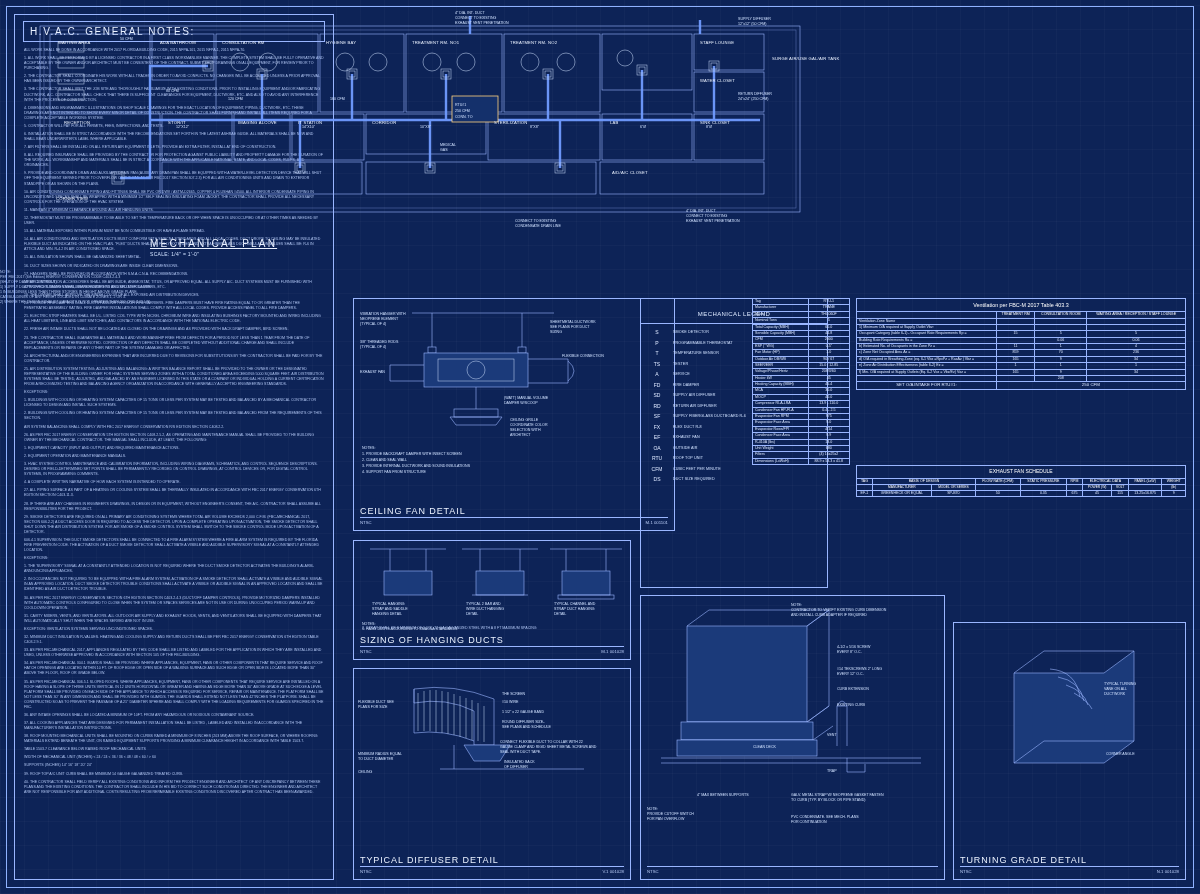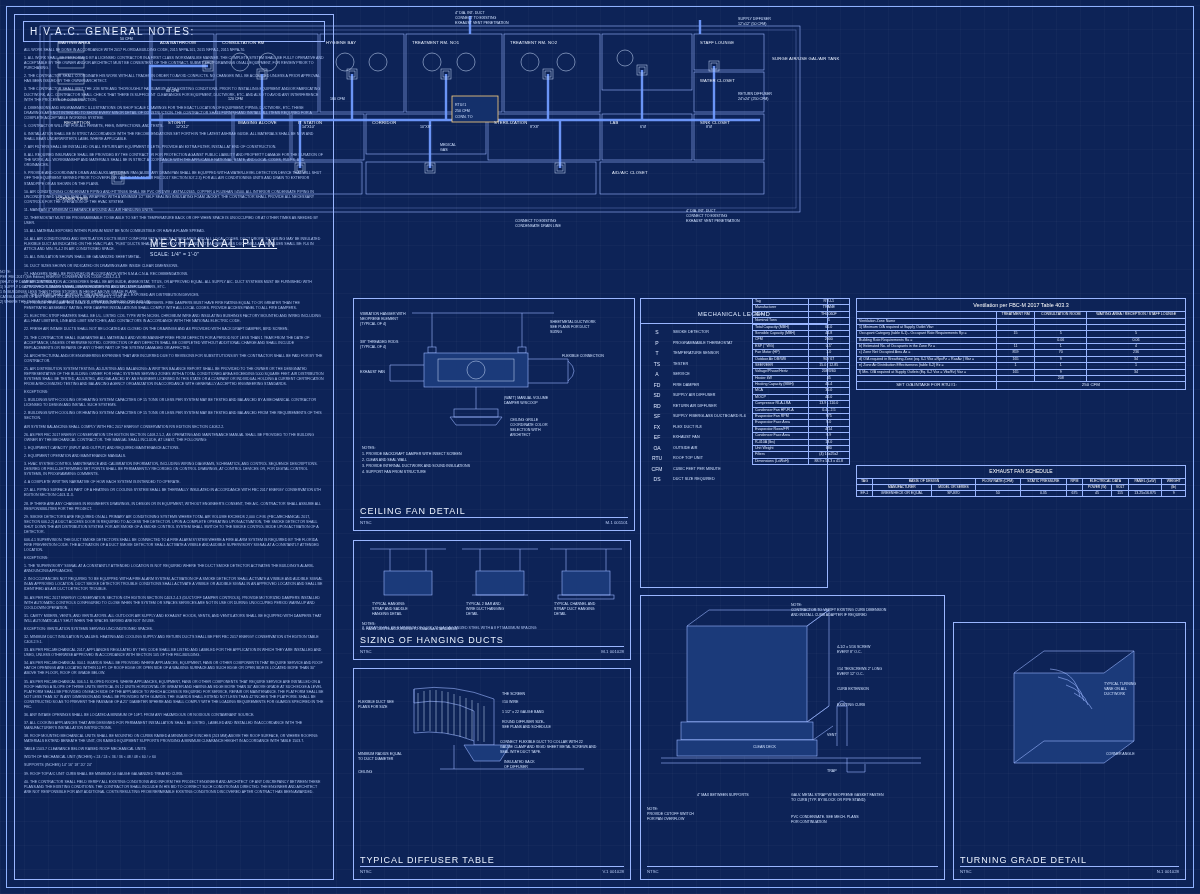"CEILING FAN DETAIL" #ceilfan { width: 282px -> 322px }
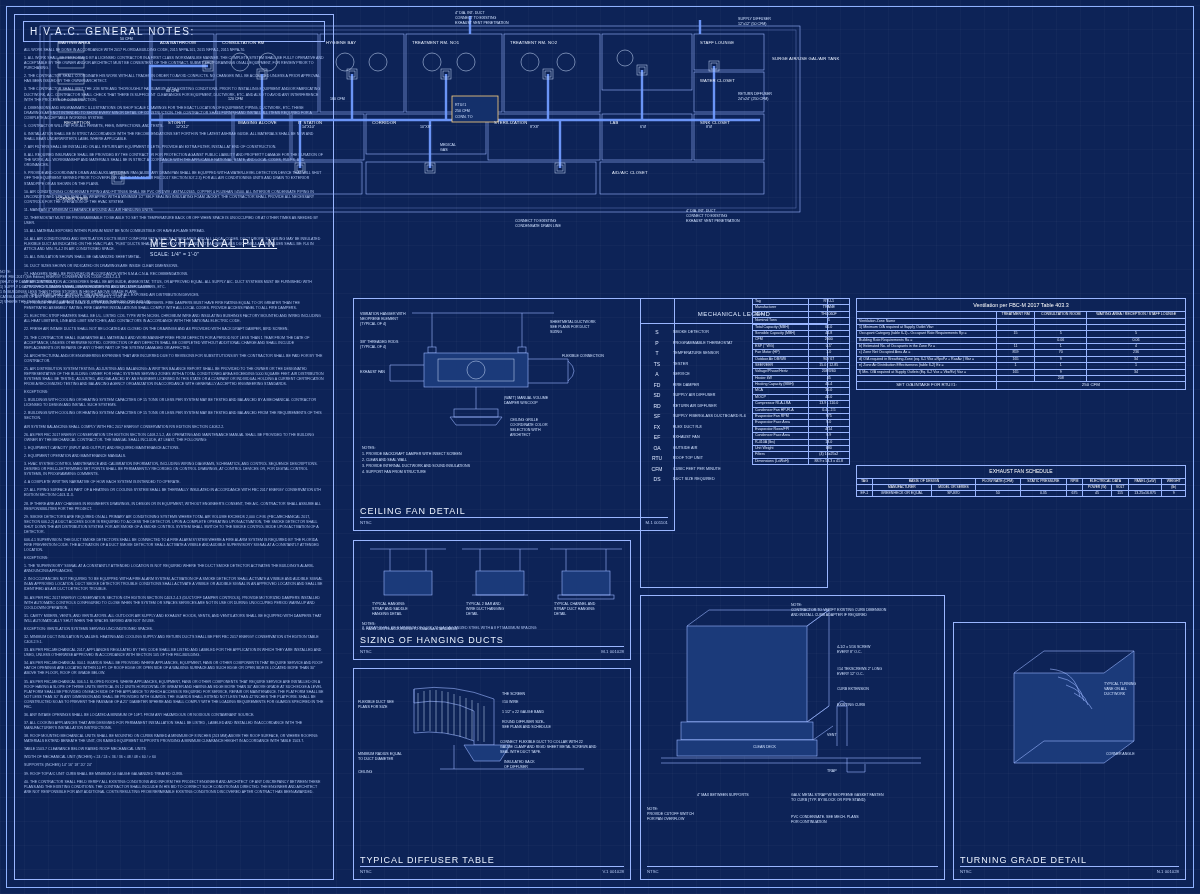"TYPICAL DIFFUSER TABLE" div.boxttl { text: TABLE -> DETAIL }
